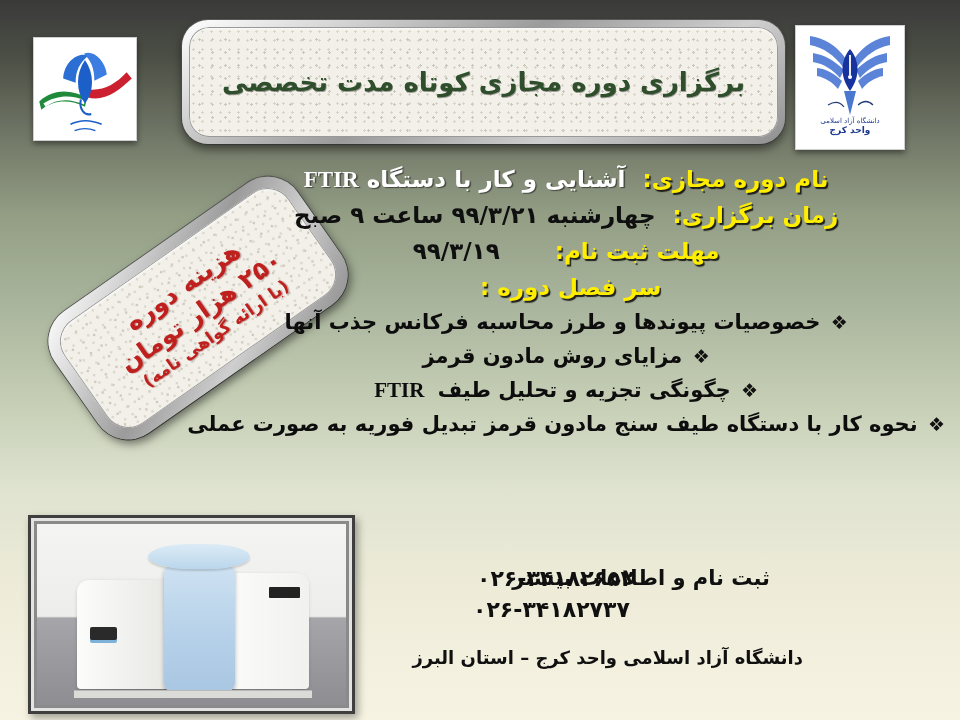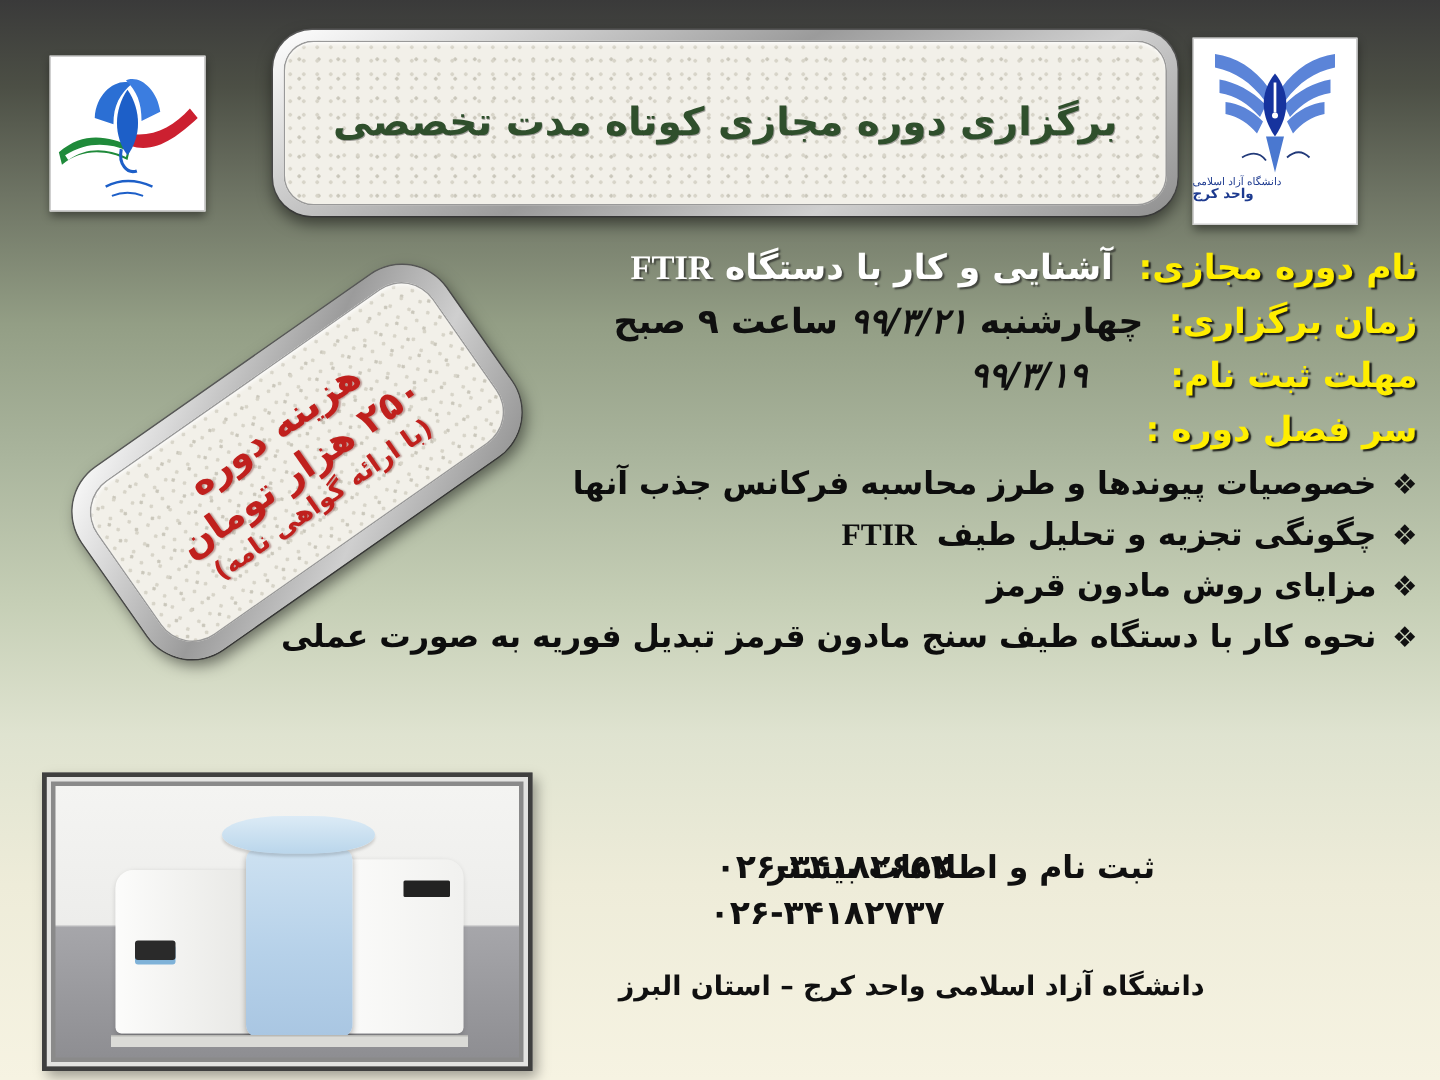"دانشگاه آزاد اسلامی" .logo-right { text-align: left -> center }
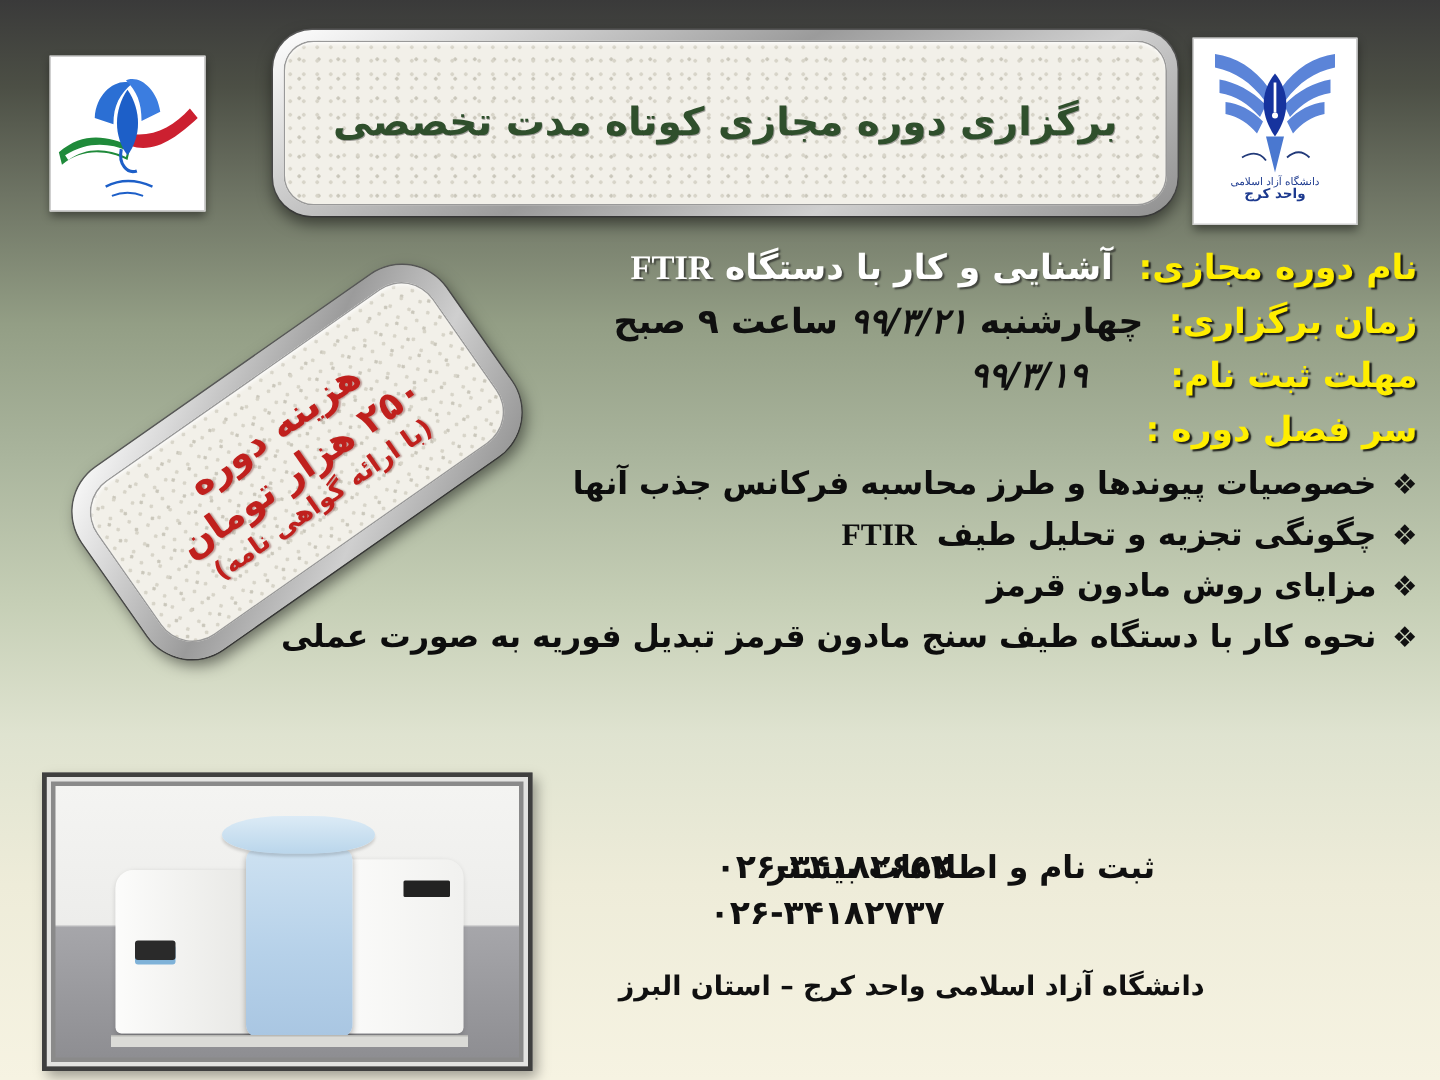"نام دوره مجازی: آشنایی و" .details { text-align: right -> center }
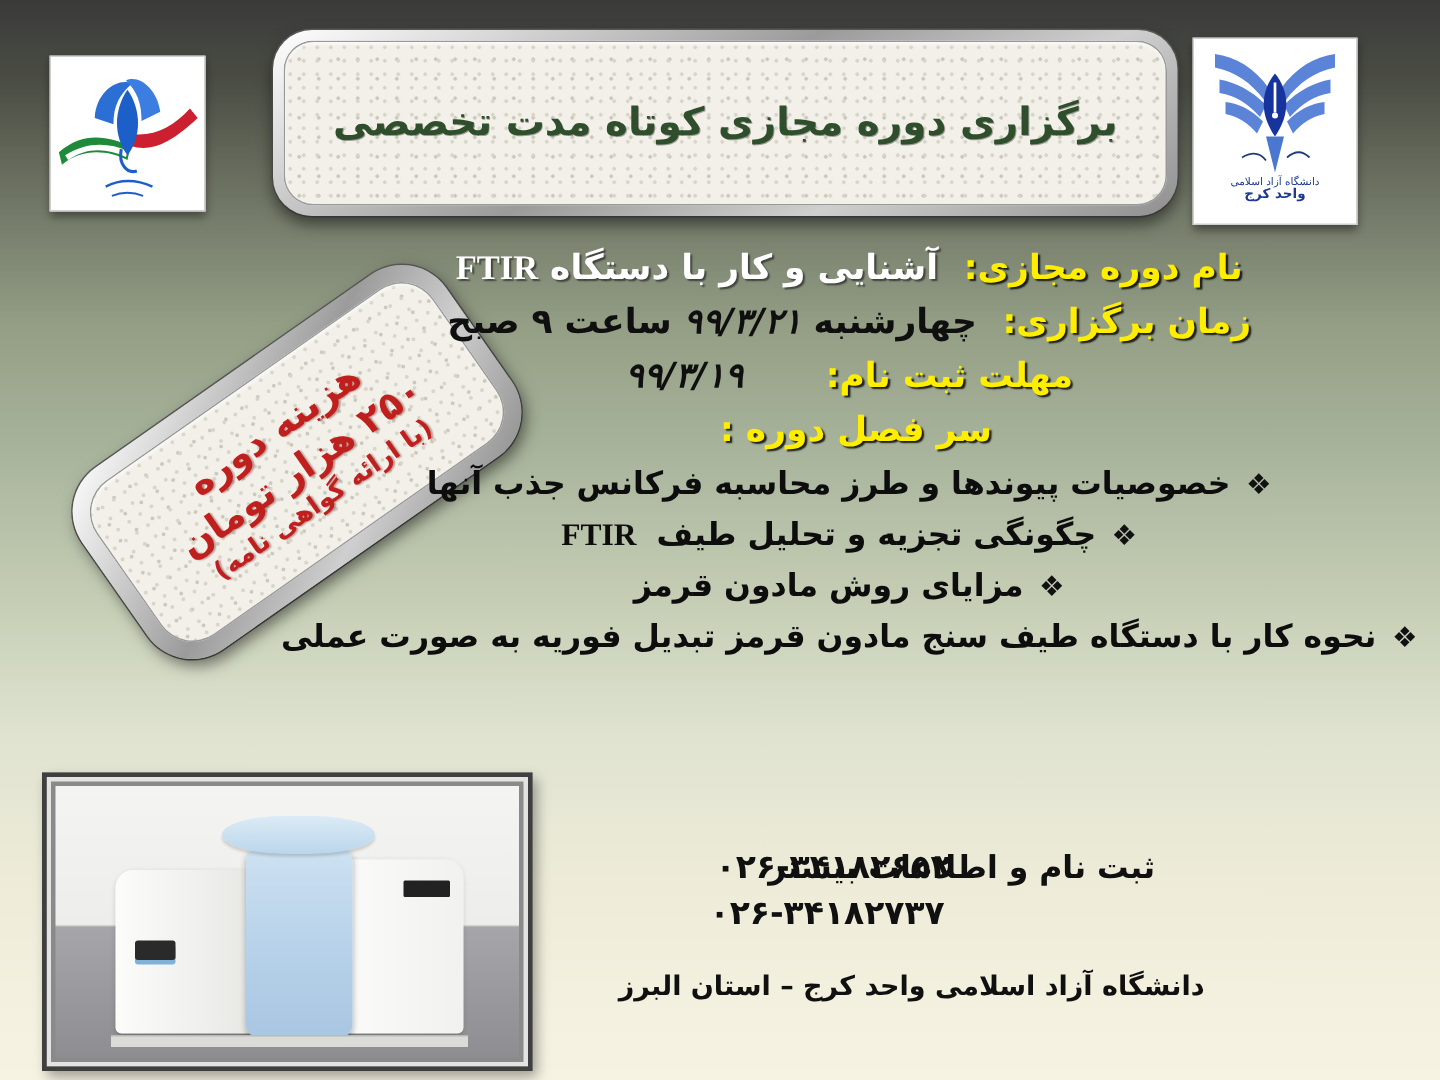"۹۹/۳/۲۱" .ltr { font-style: italic -> none }
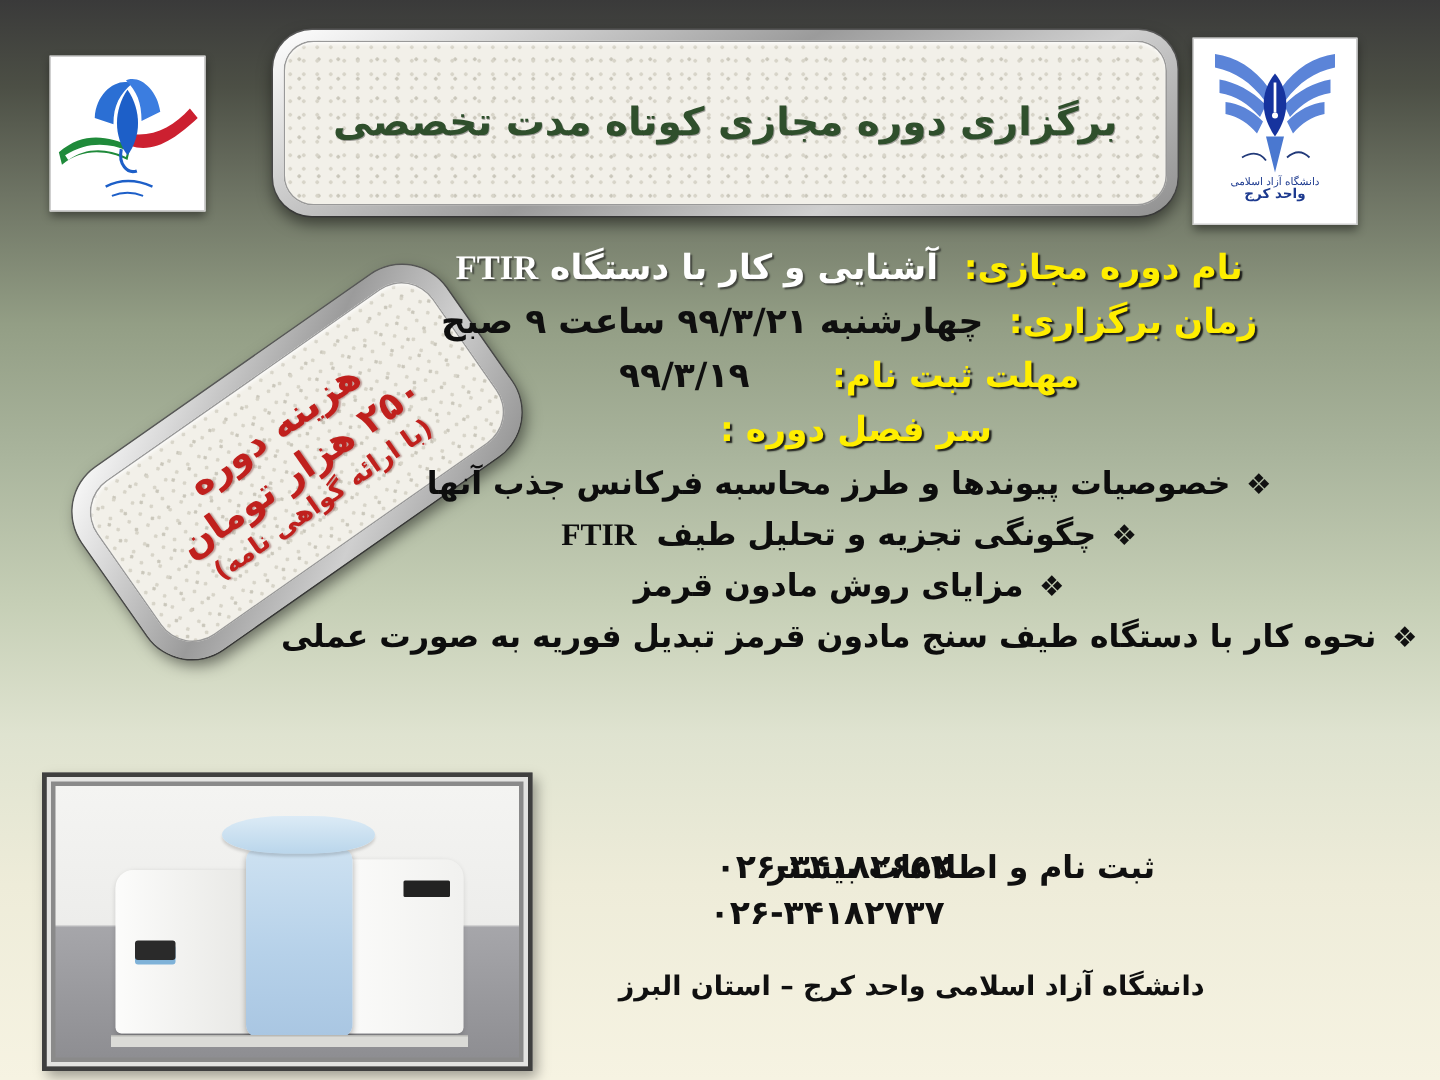"❖ چگونگی تجزیه و تحلیل" div.b-line { order: before "❖ مزایای روش مادون قرمز" -> after "❖ مزایای روش مادون قرمز" }
